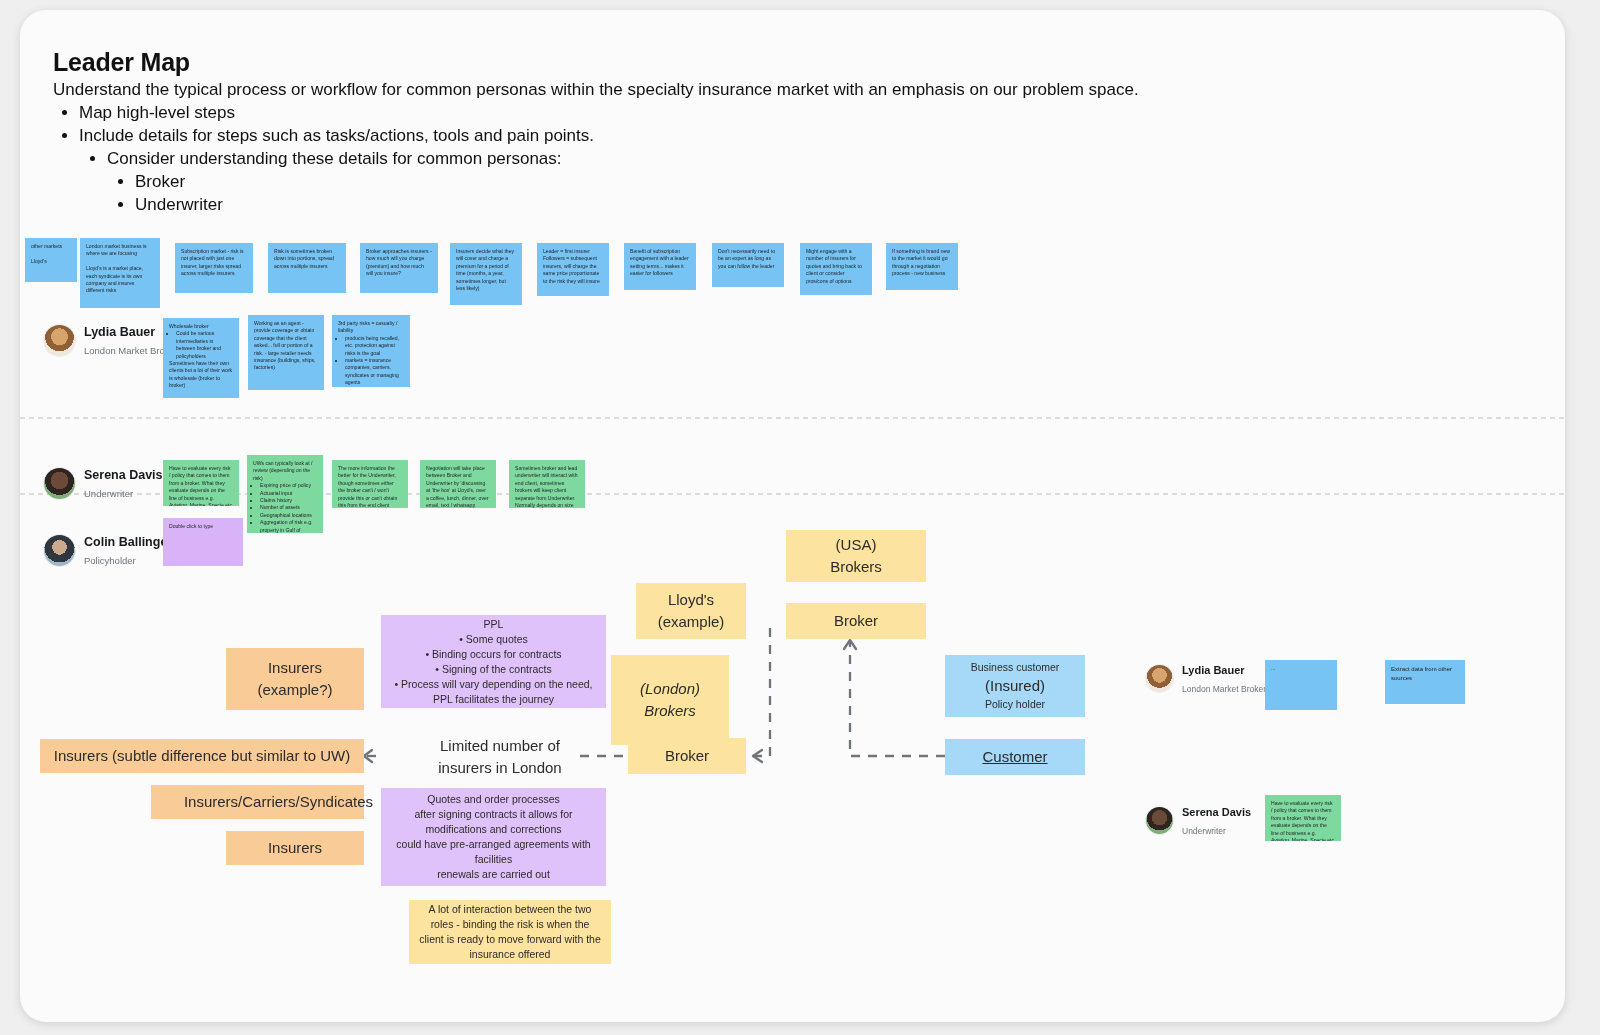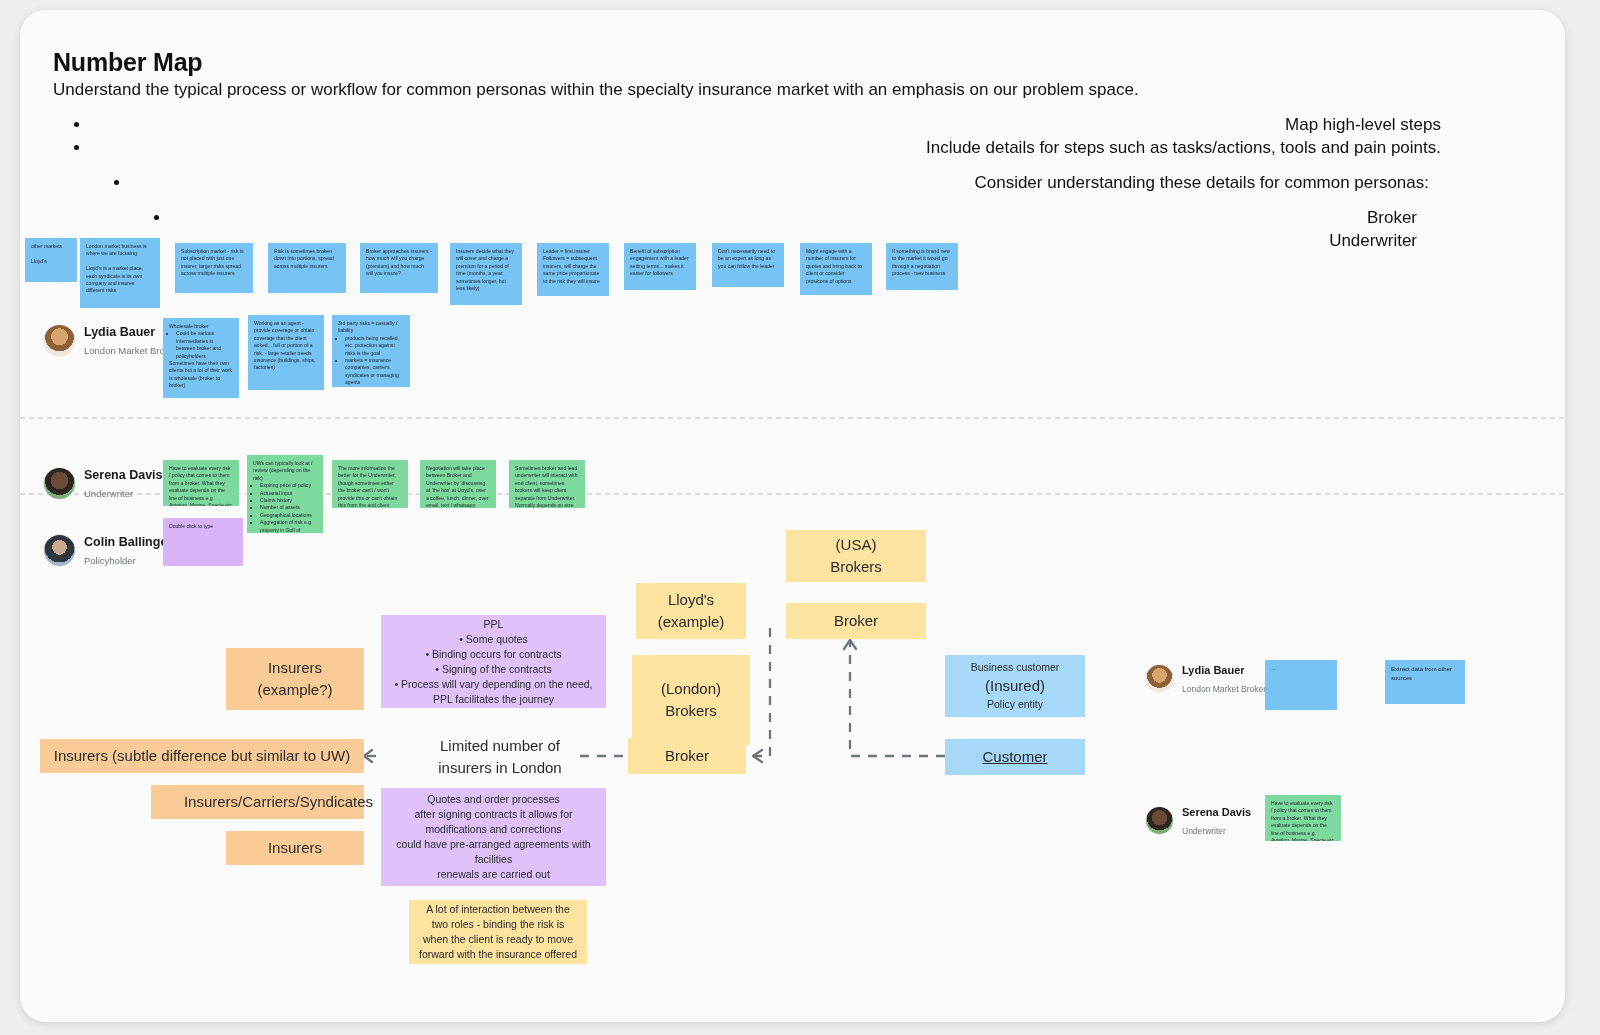"Number Map" h1 { text: Number -> Leader }
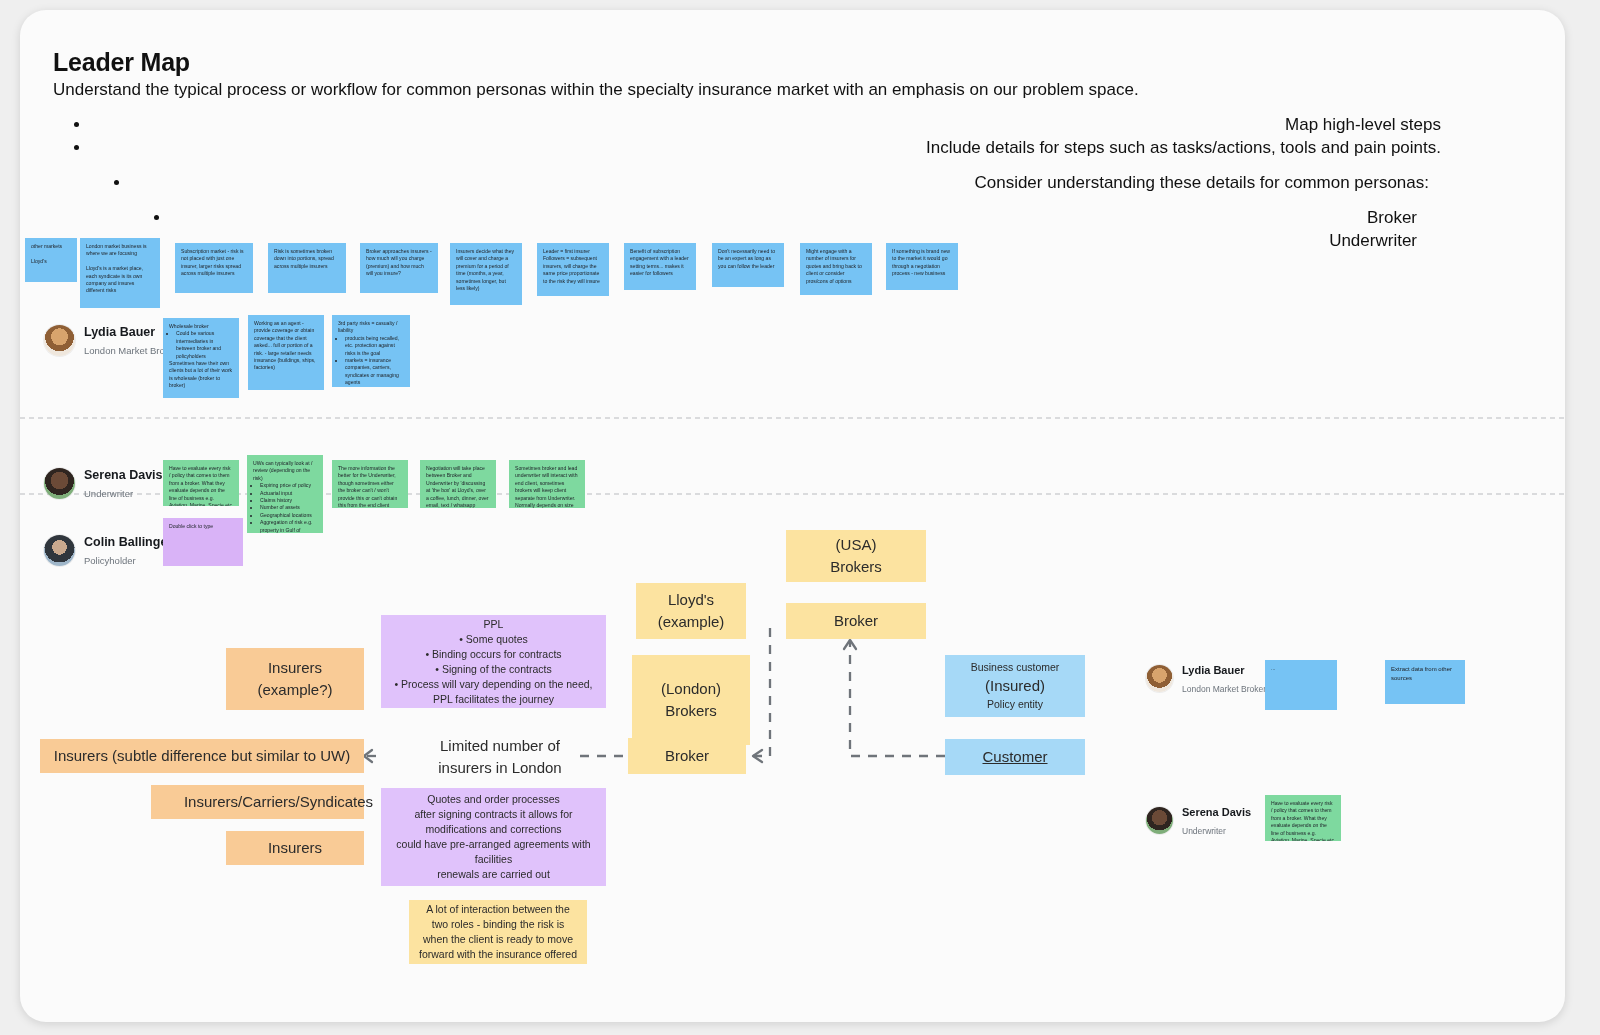"Map high-level steps" .hdr ul { margin: 12px -> 0; text-align: right -> none }
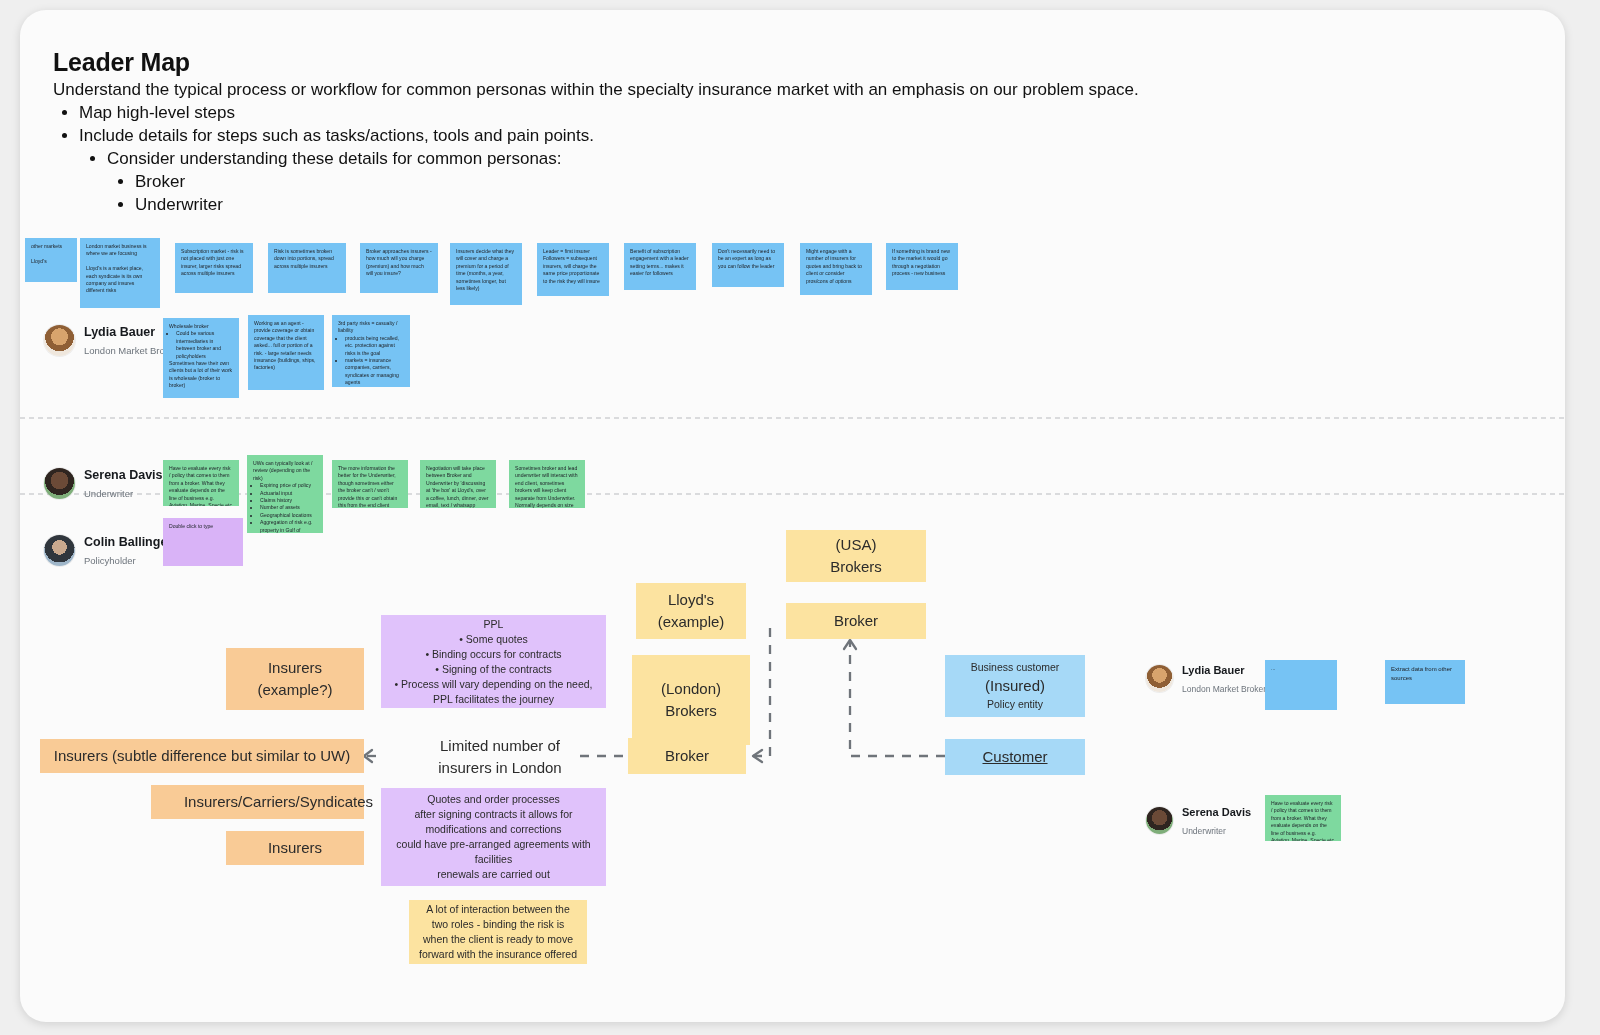"(London)" div.box { font-style: none -> italic; left: 612px -> 591px }
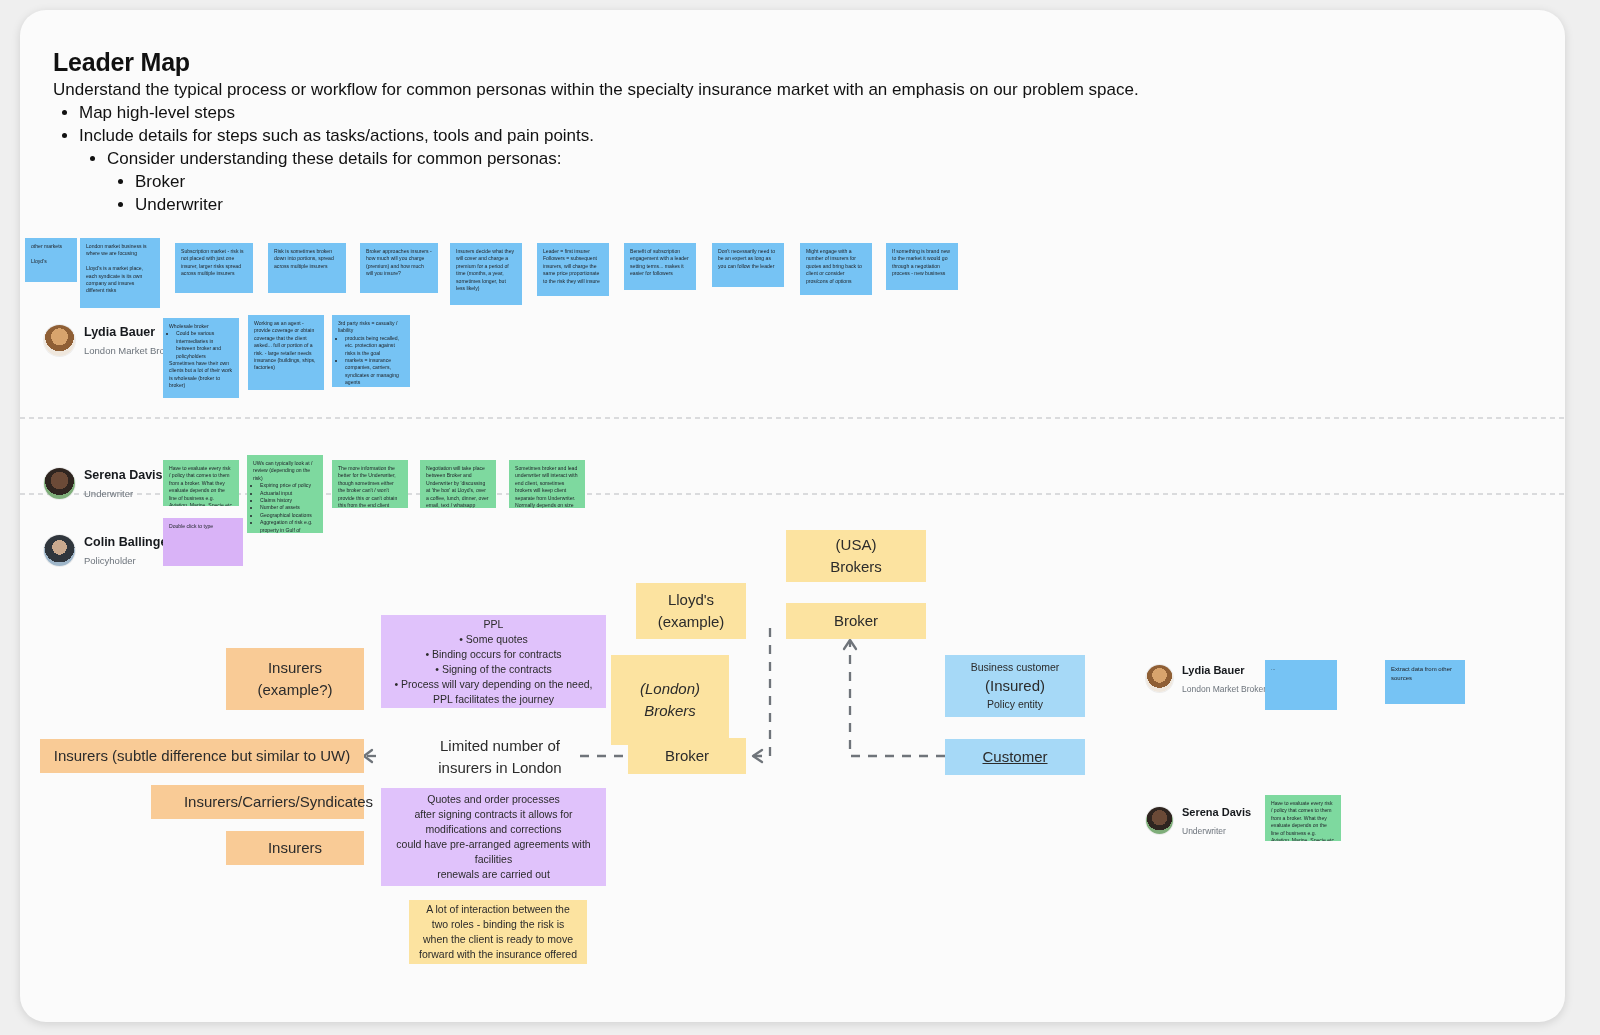"Policy entity" span.sm { text: entity -> holder }
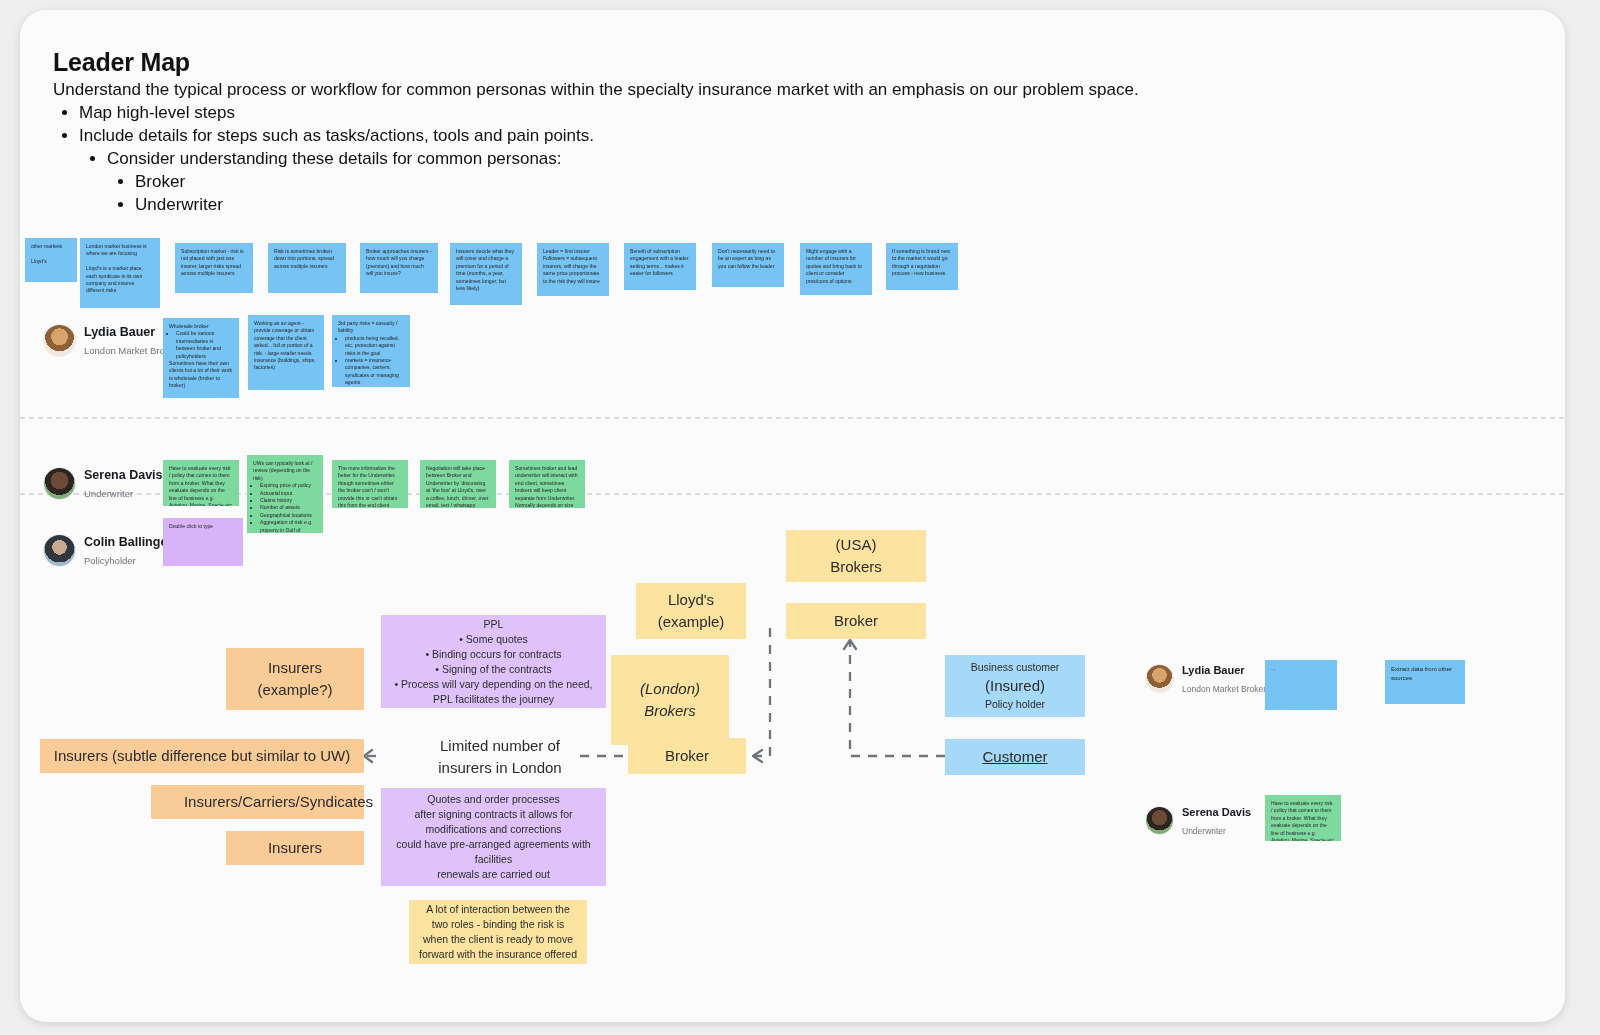"A lot of interaction between" div.box { width: 178px -> 202px }
